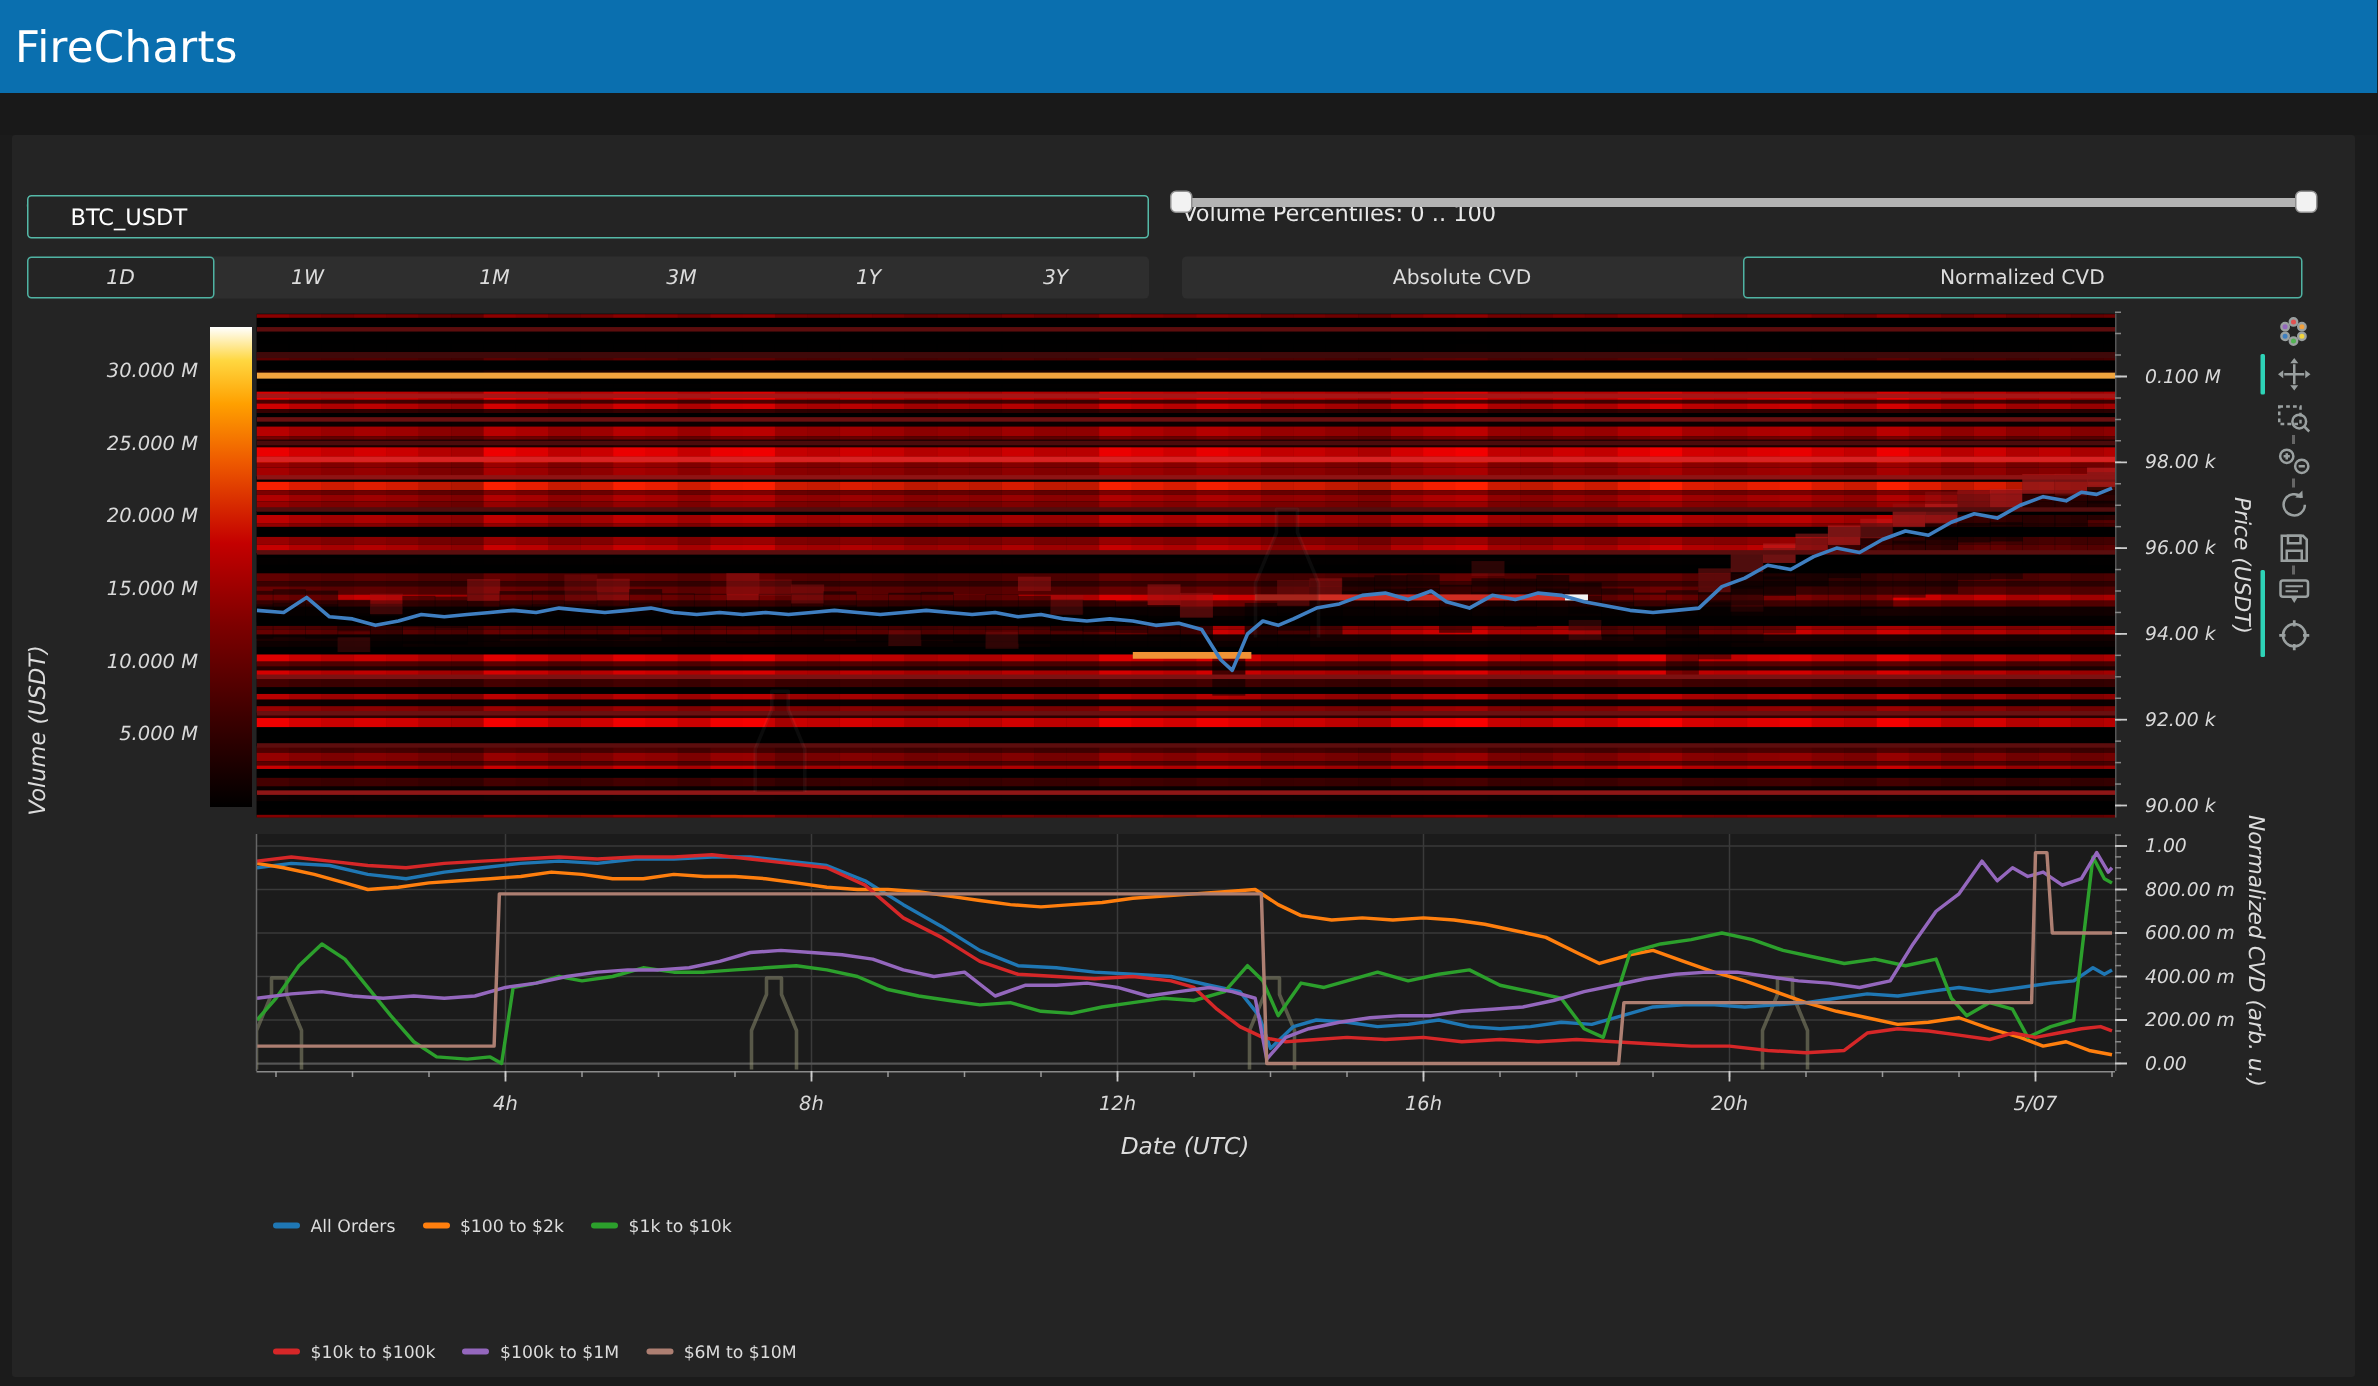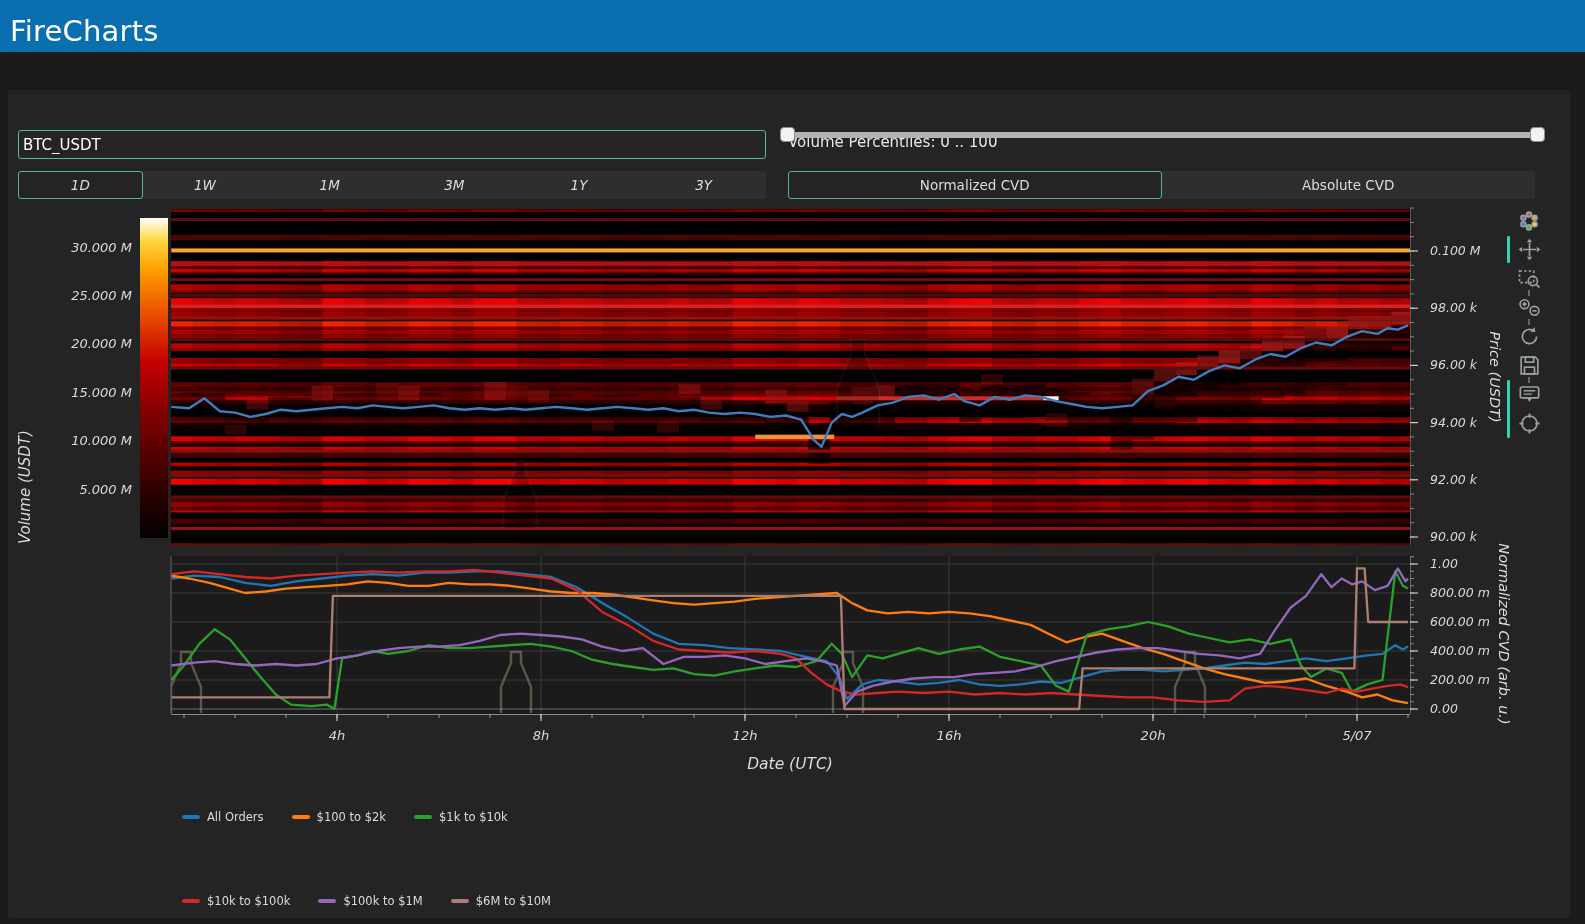"FireCharts" .header { height: 52px -> 62px }
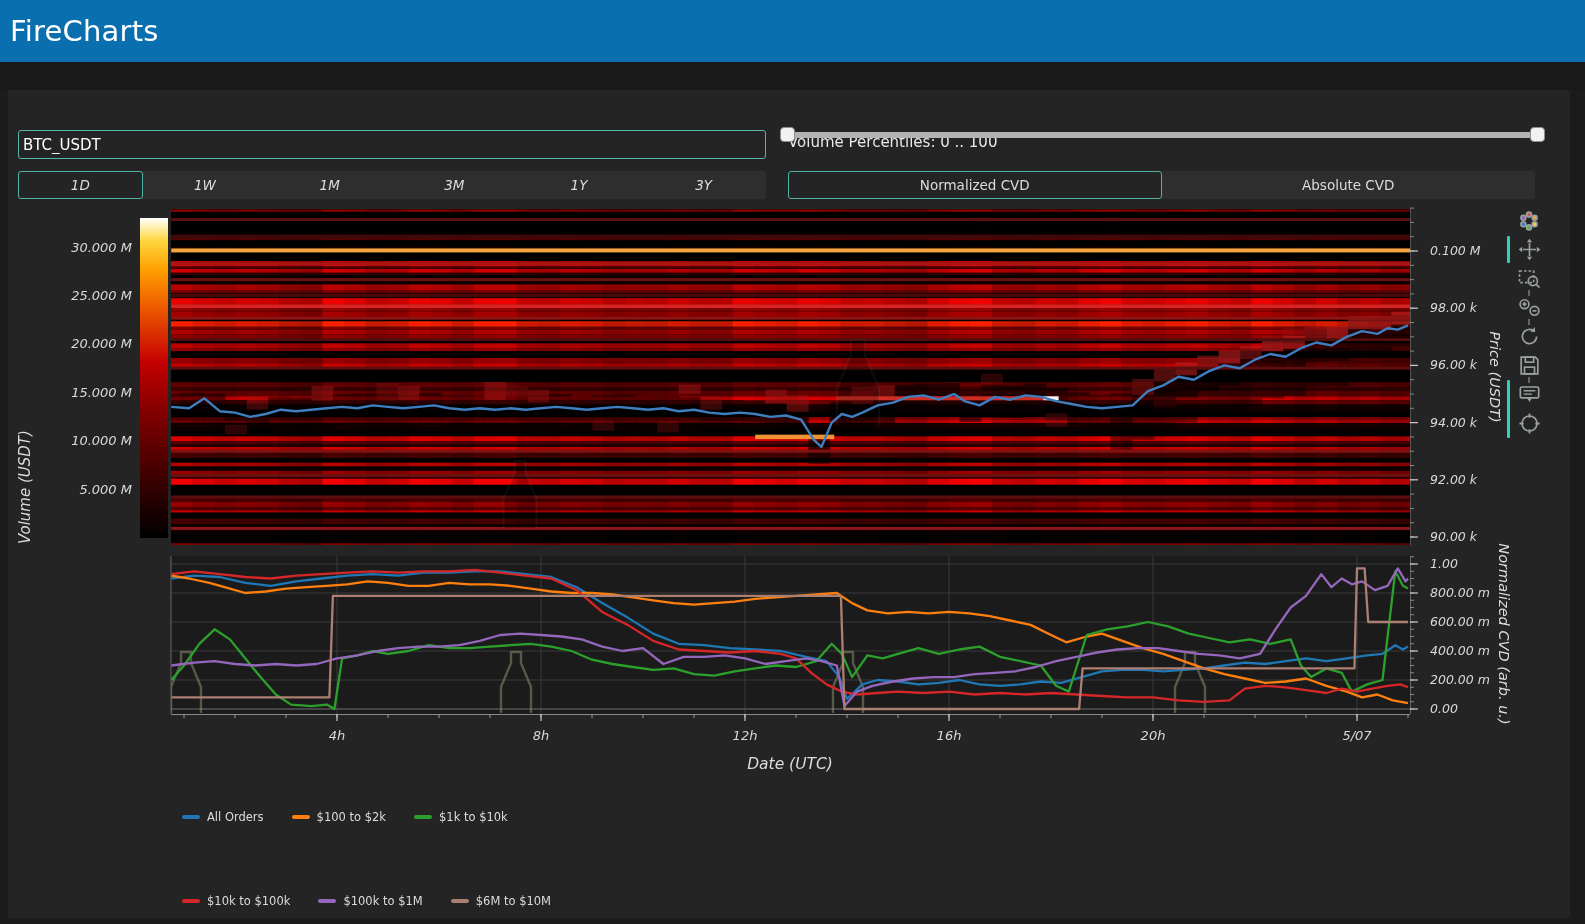"BTC_USDT" .ticker-input { padding: 0 4px -> 0 28px }
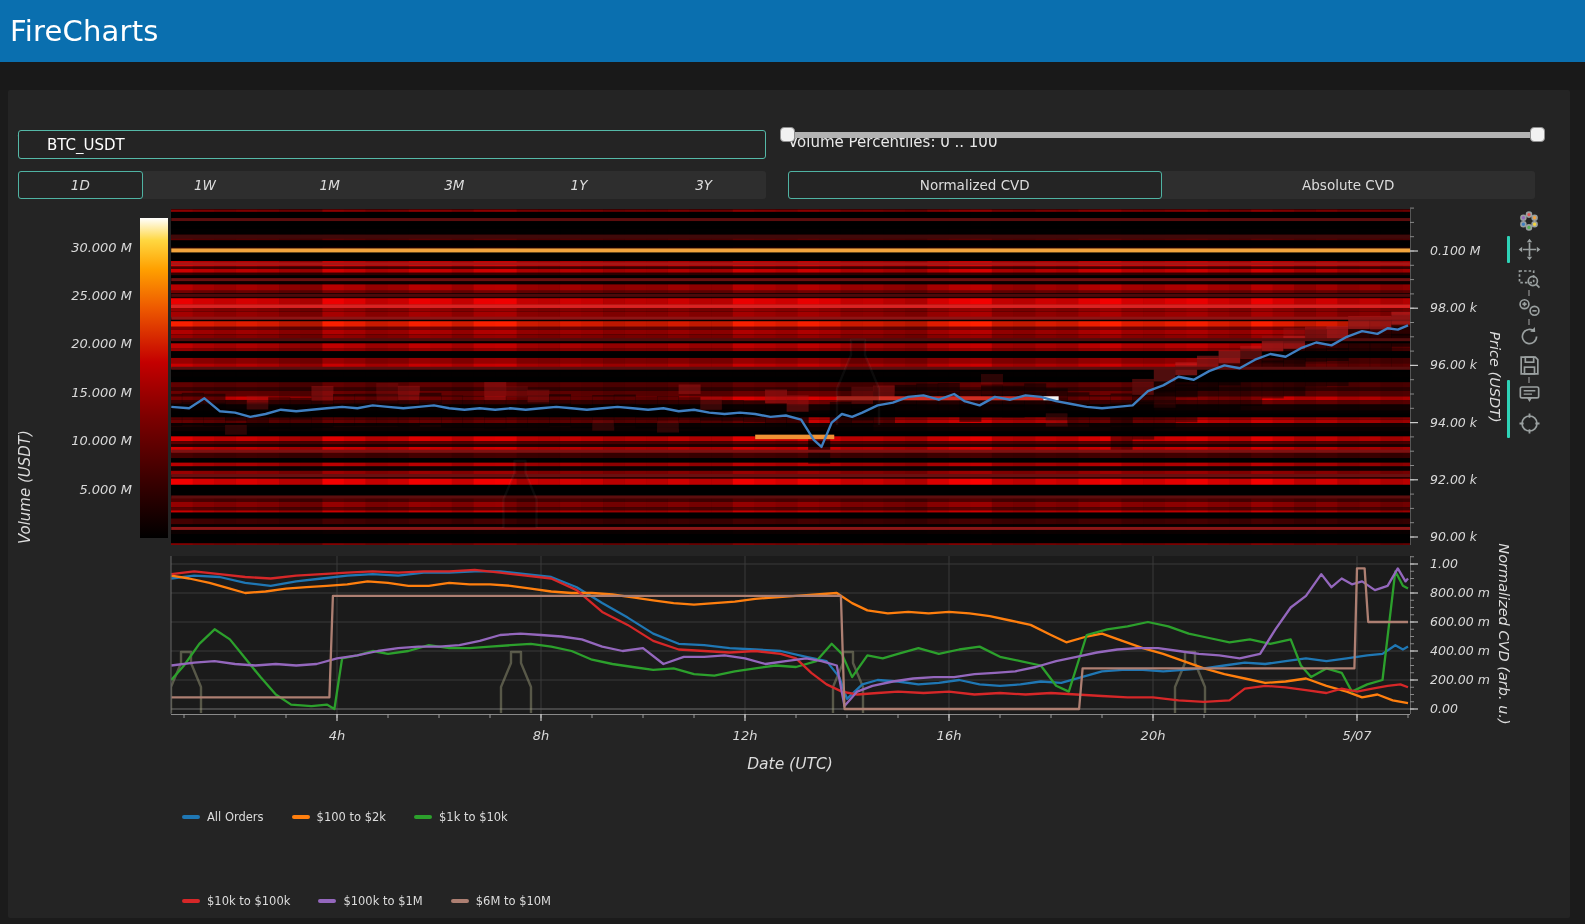"Normalized CVD" div.seg-btn { order: before "Absolute CVD" -> after "Absolute CVD" }
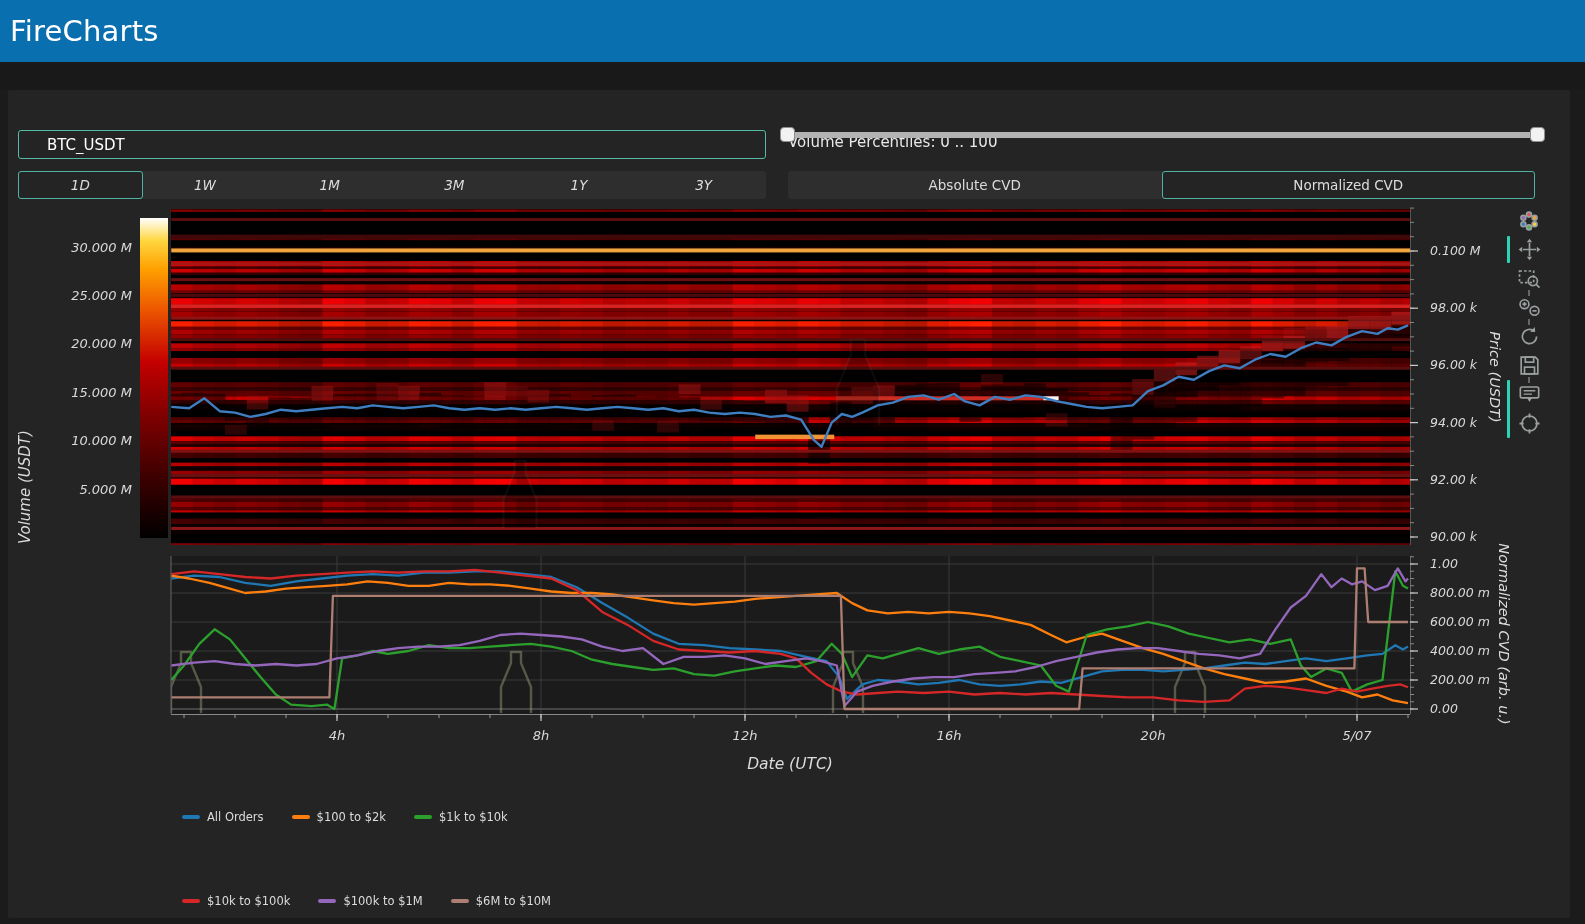"All Orders" .legend-row { gap: 28px -> 18px }
